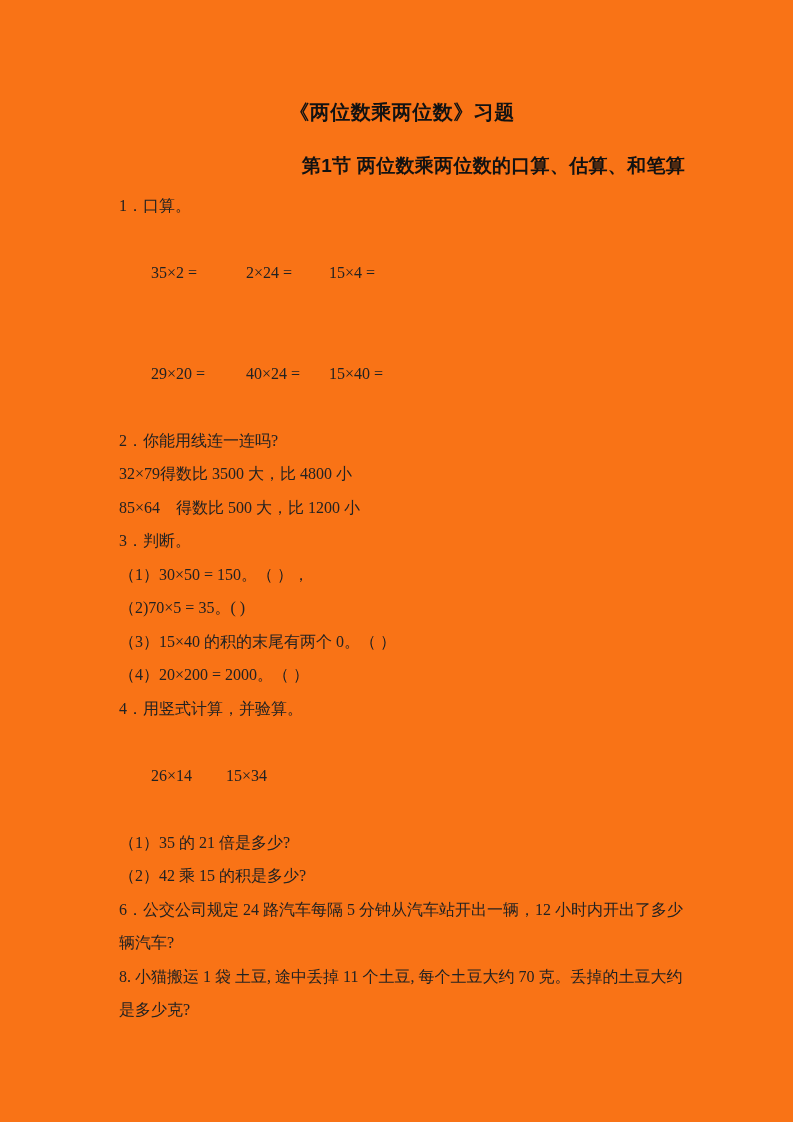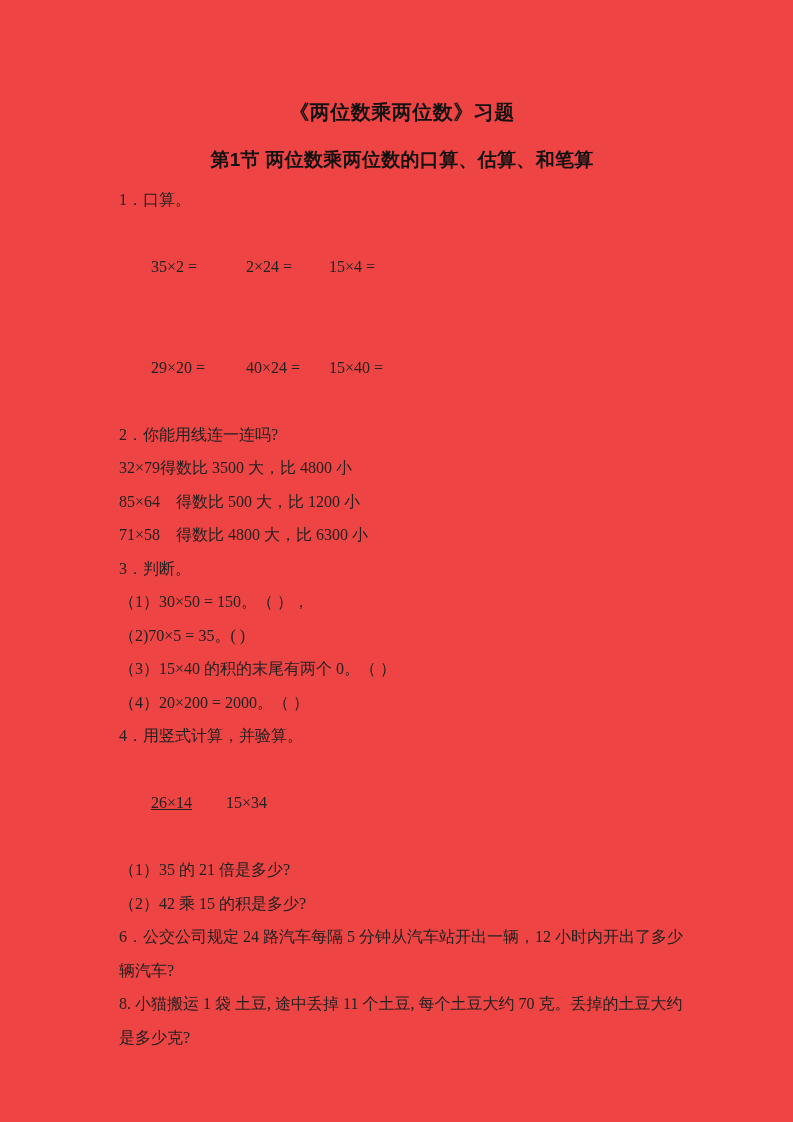"《两位数乘两位数》习题" .page { background: #ef4444 -> #f97316 }
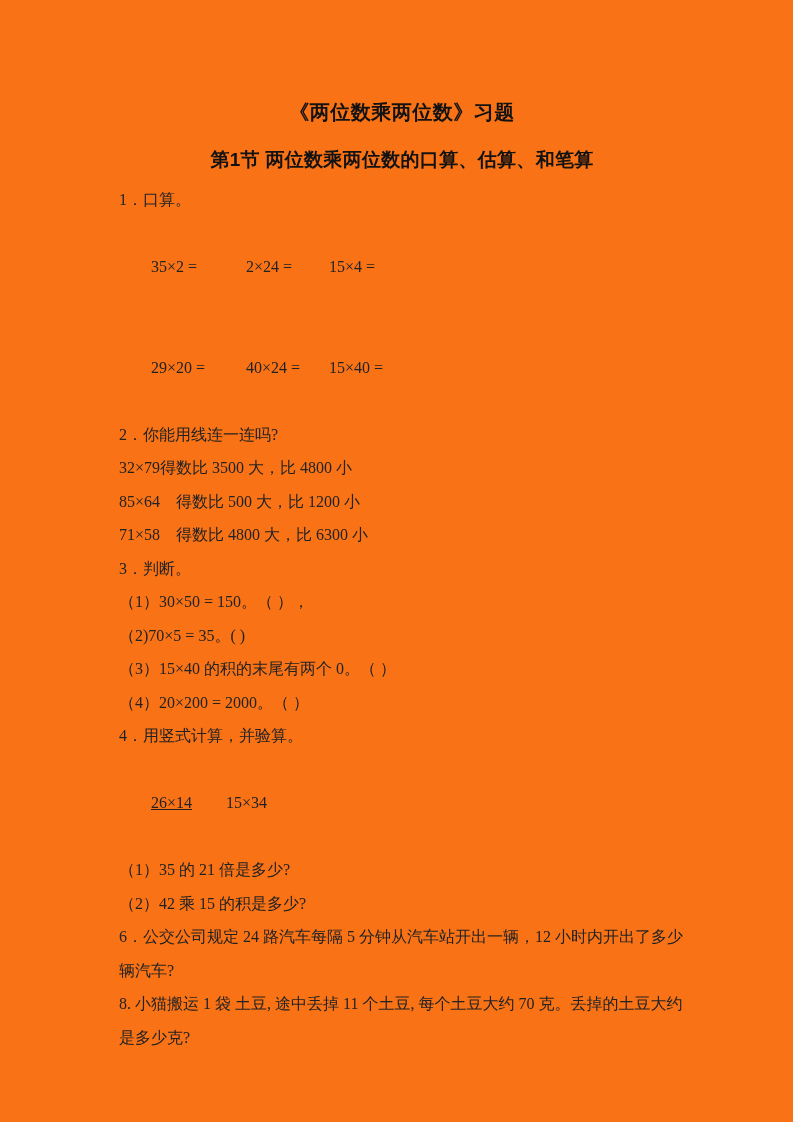"第1节 两位数乘两位数的口算、估算、和笔算" .doc-subtitle { margin-top: 24px -> 30px; text-align: center -> right }
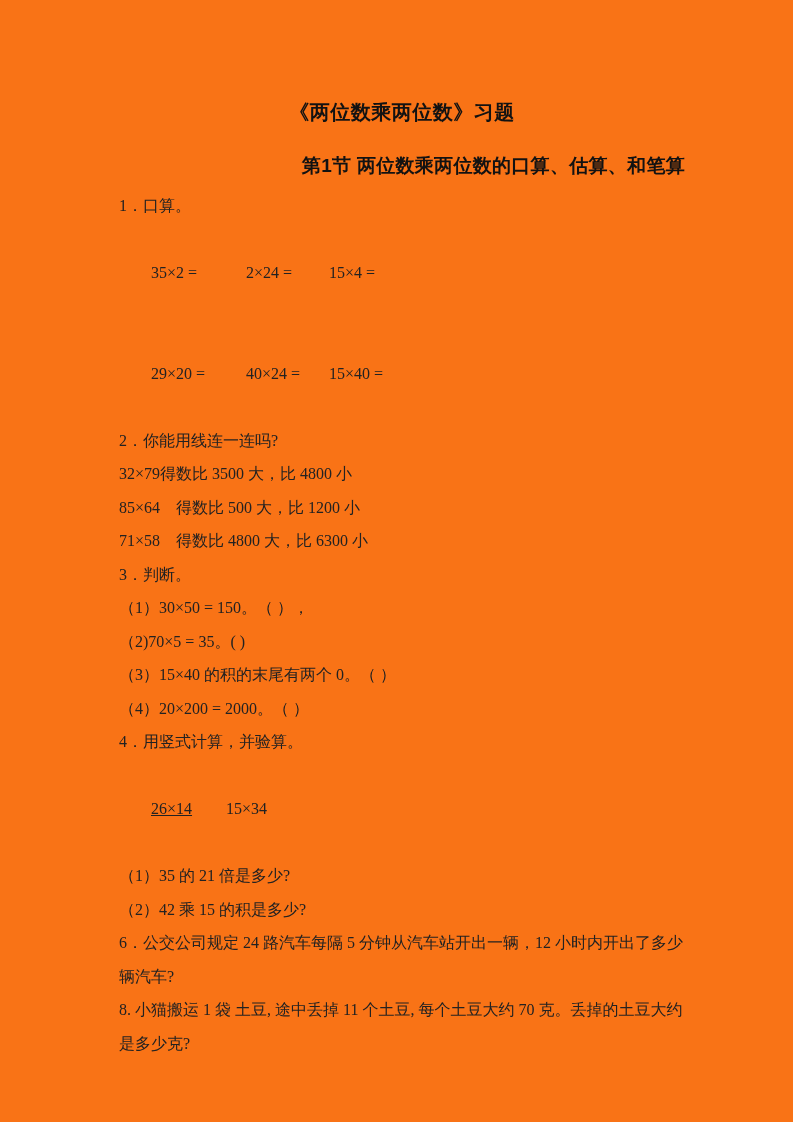"71×58 得数比 4800 大，比 6300" div.line { html: <div>71×58 得数比 4800 大，比 6300 小</div> -> none }
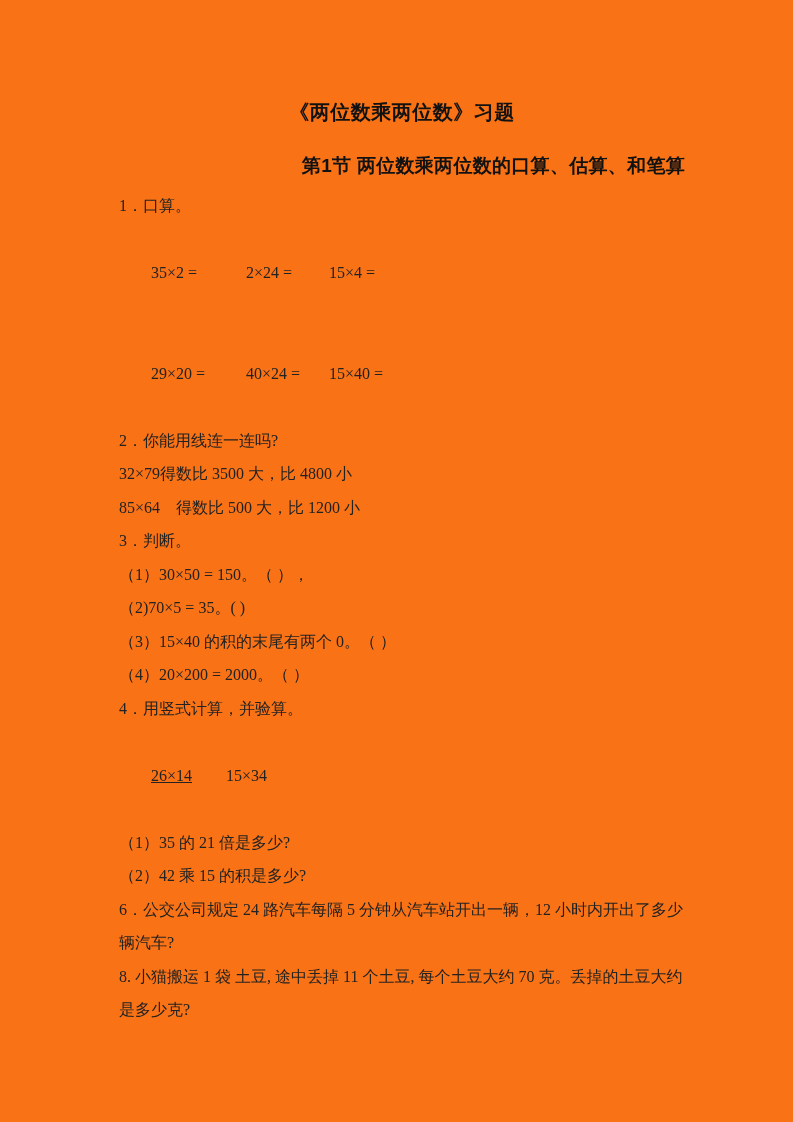"26×14" .eq-col-narrow { text-decoration: underline -> none }
